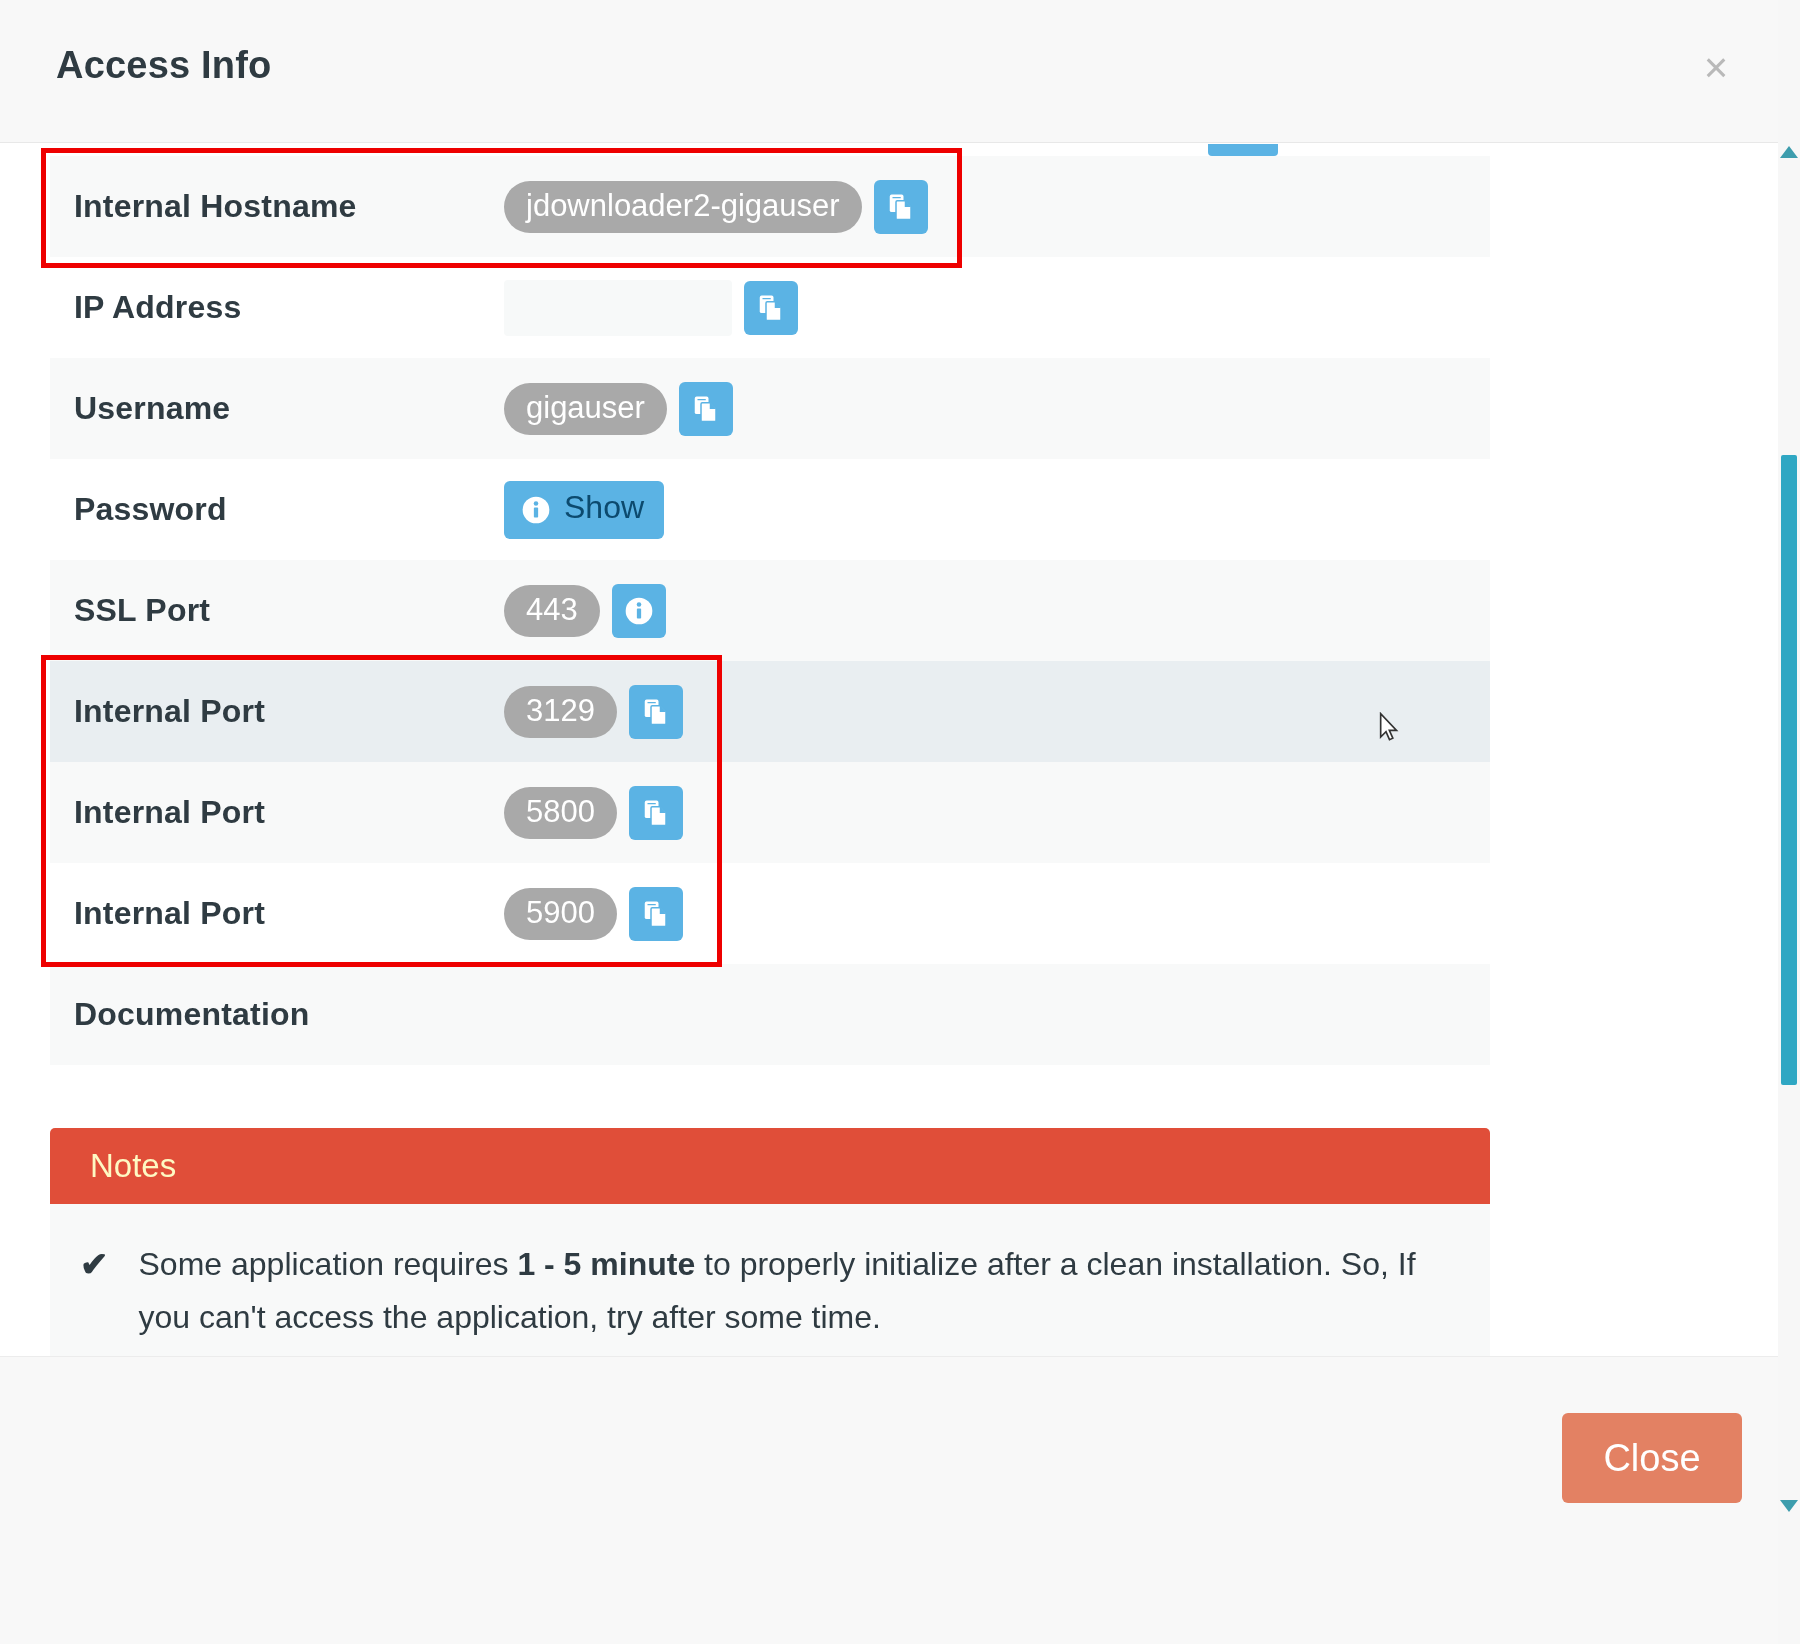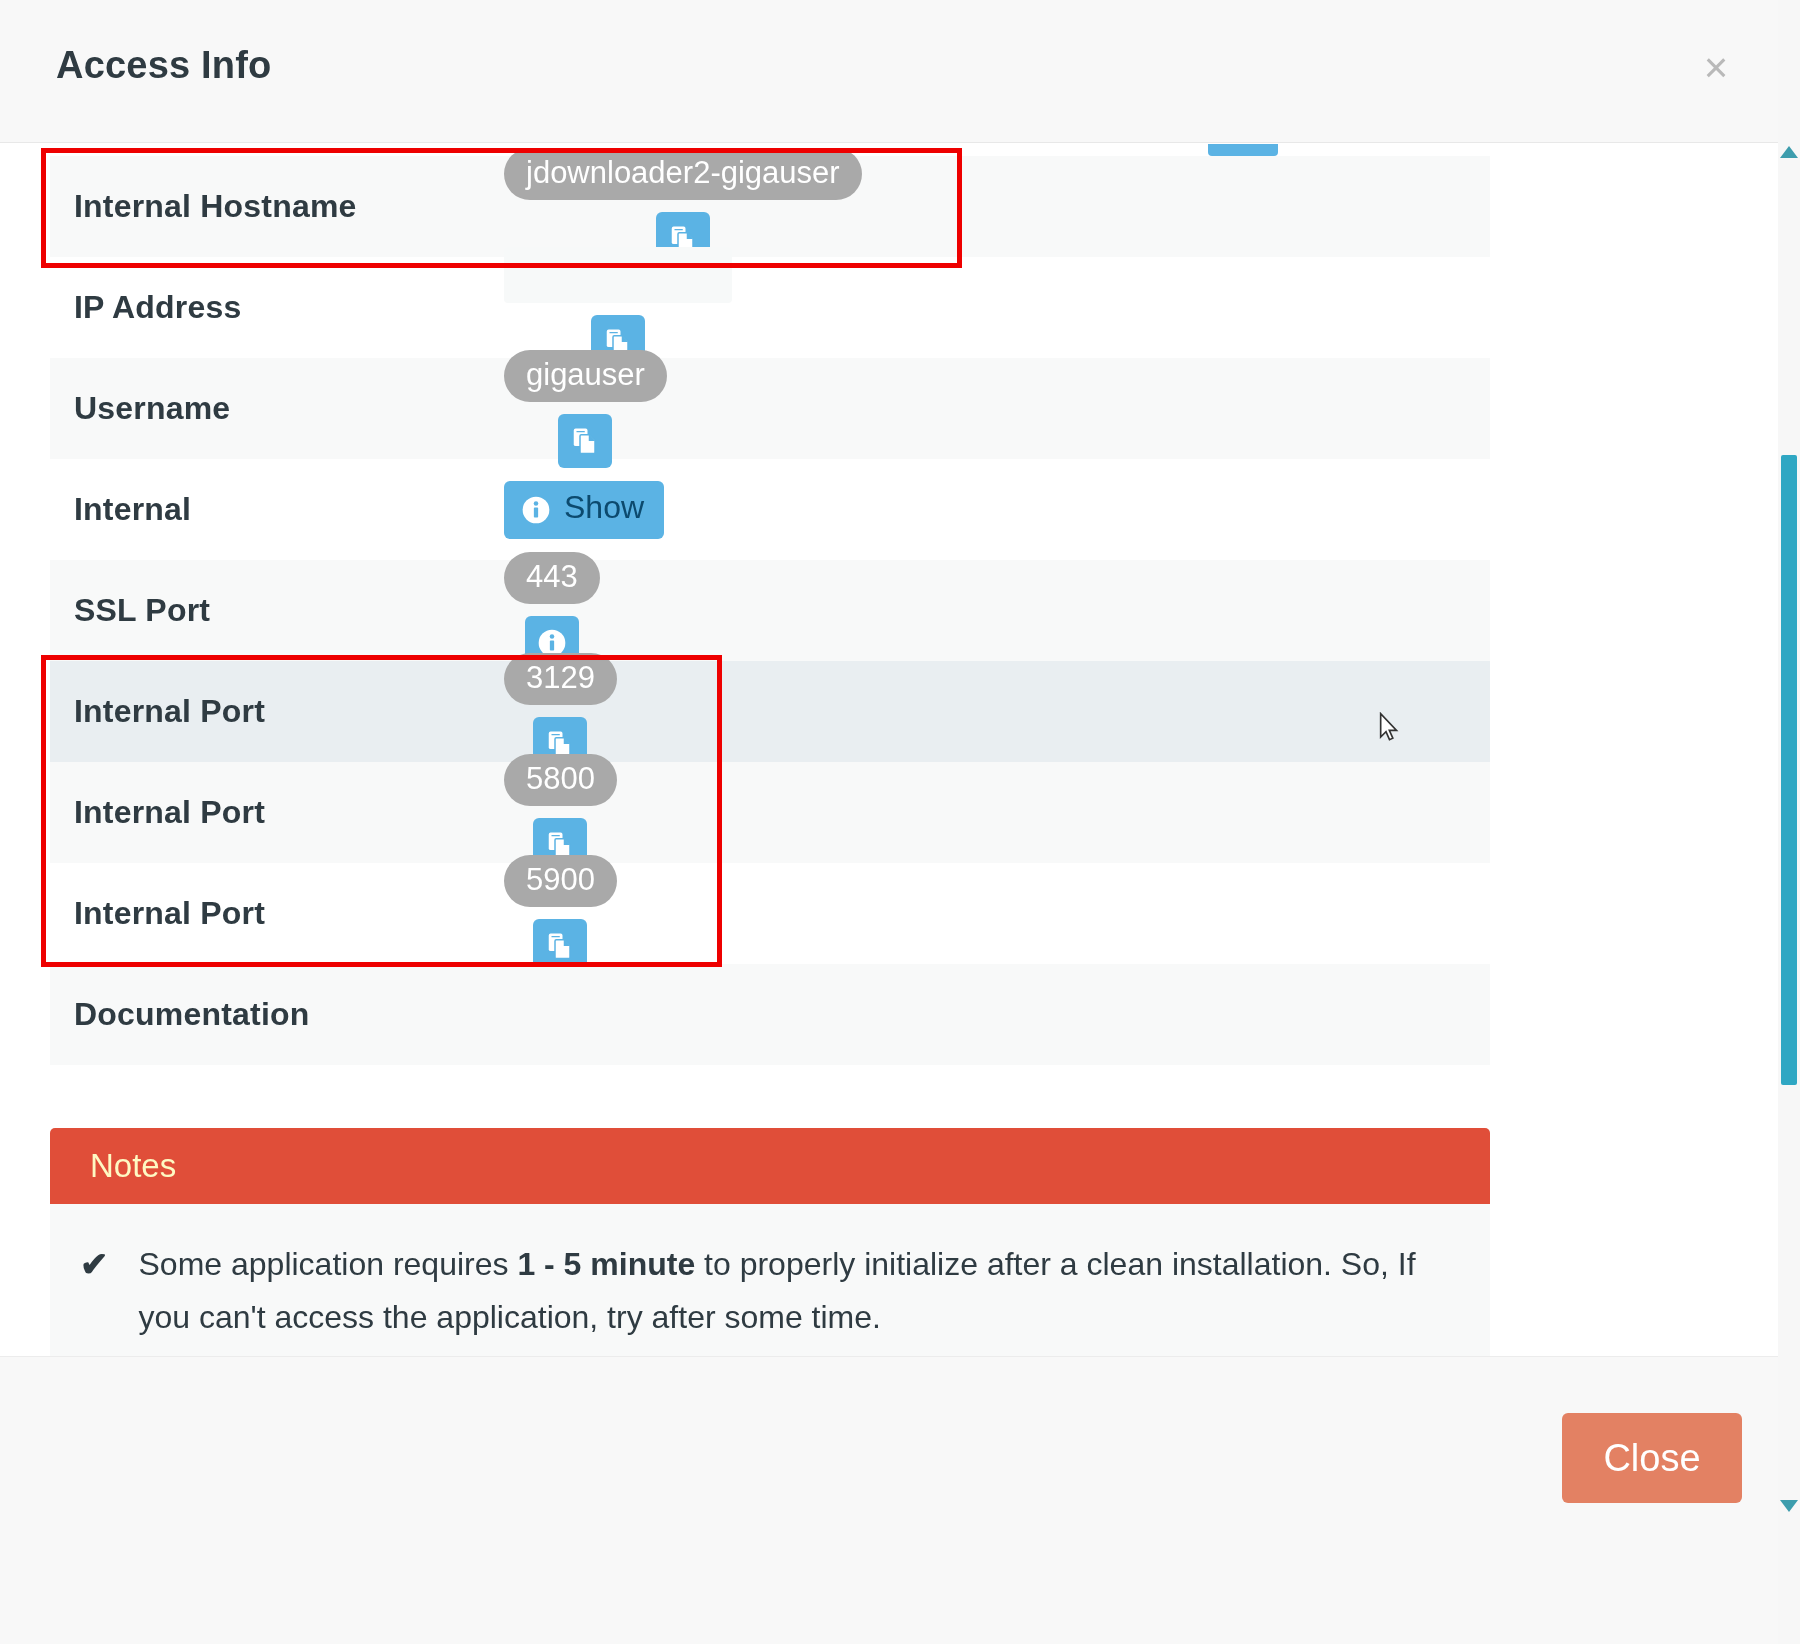"jdownloader2-gigauser" .row-value { flex-direction: column -> none }
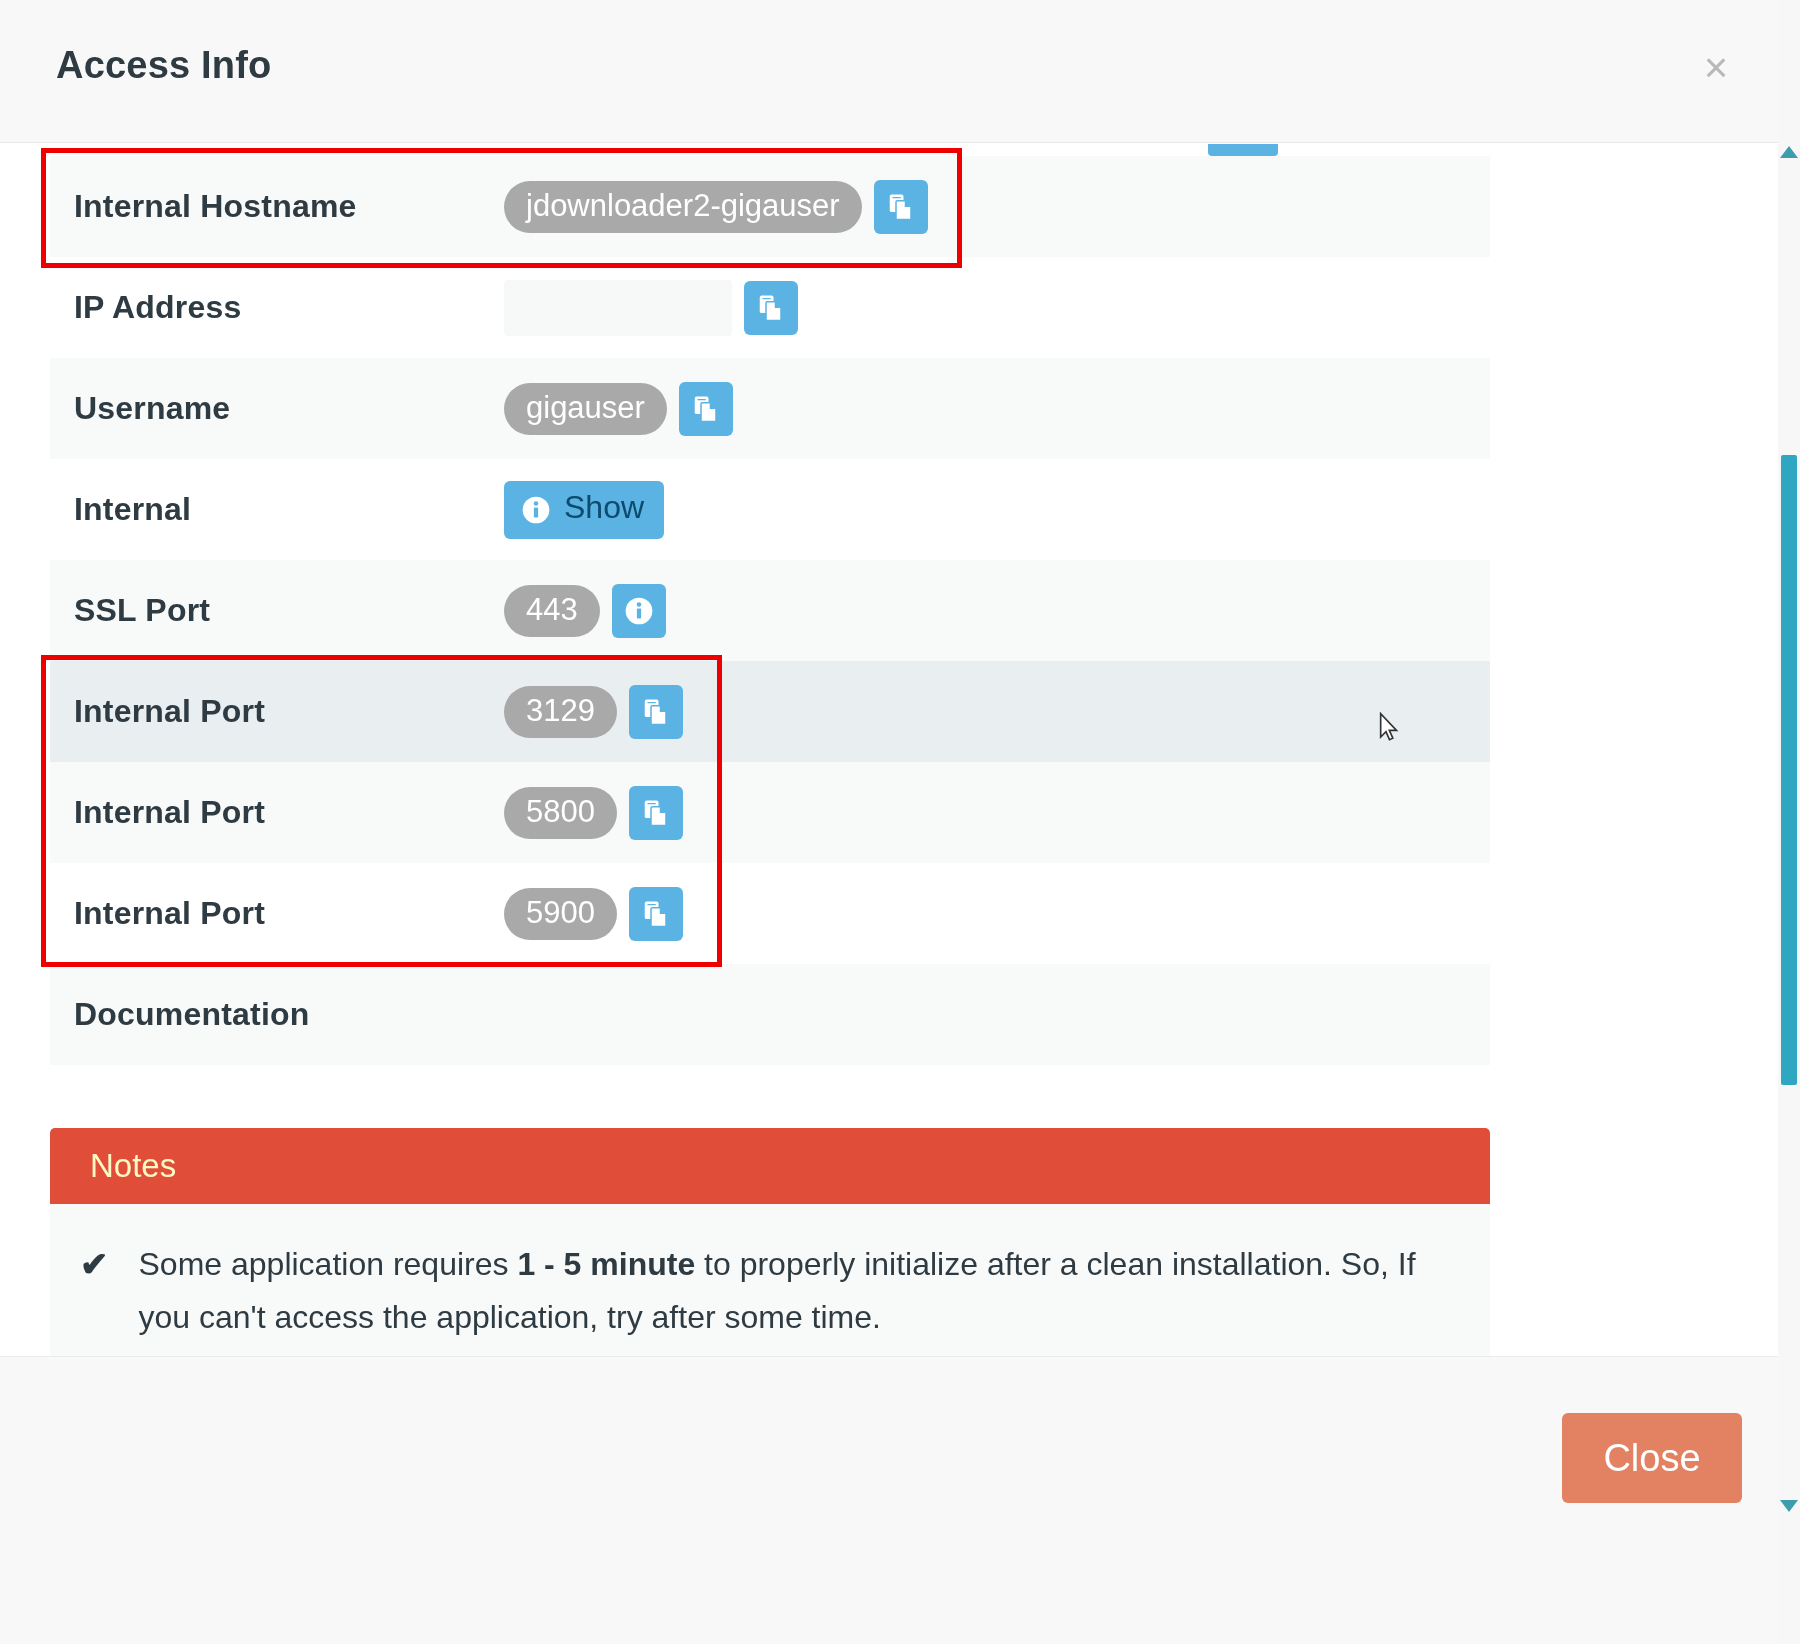"Internal" div.row-label { text: Internal -> Password }
